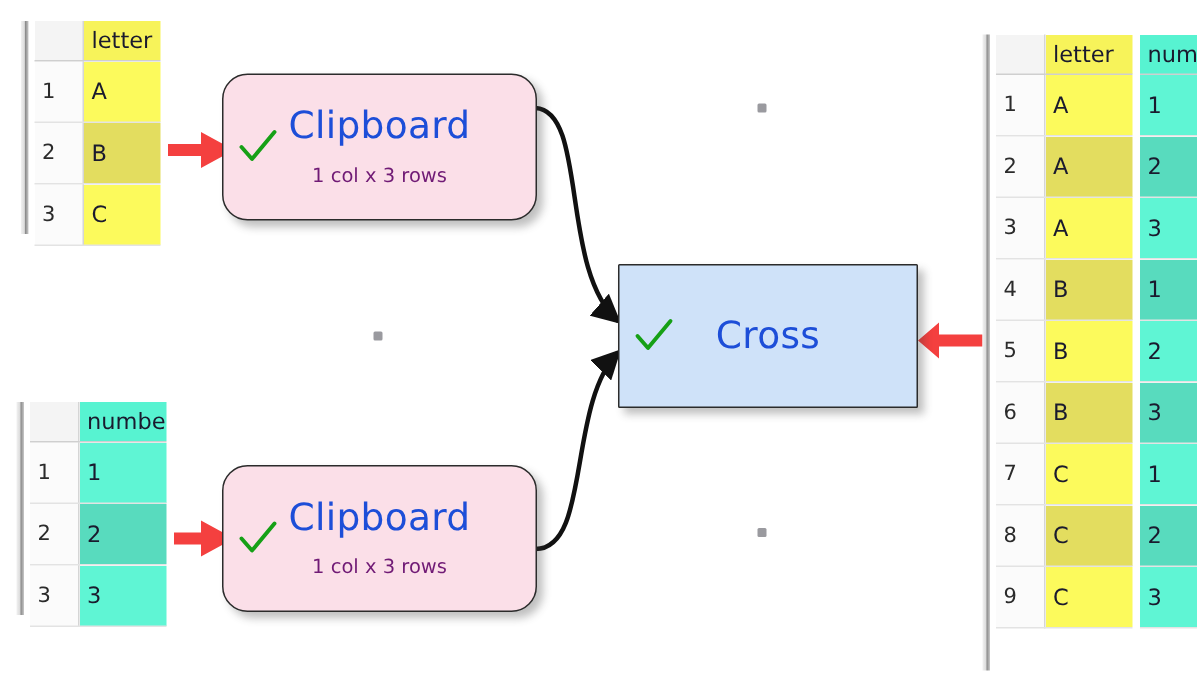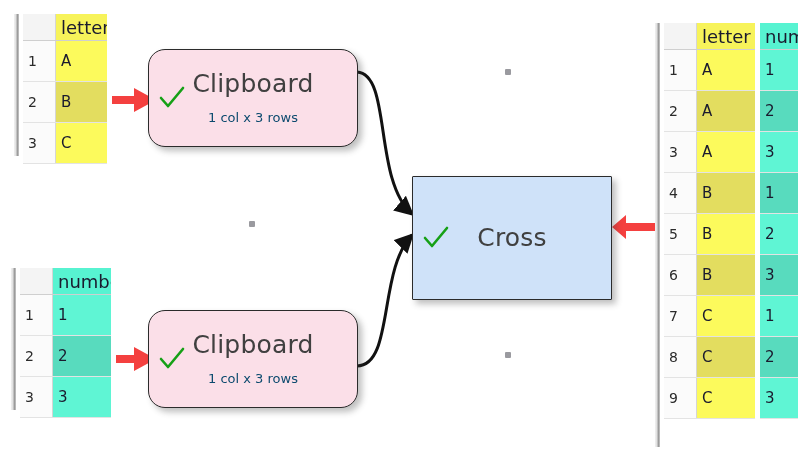"letter" table.grid th { font-size: 18px -> 15px }
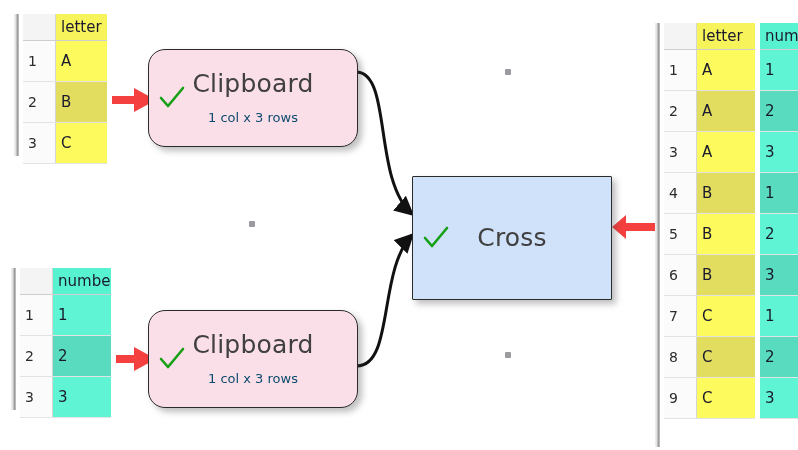"Clipboard" .node .title { color: #404040 -> #1d4ed8 }
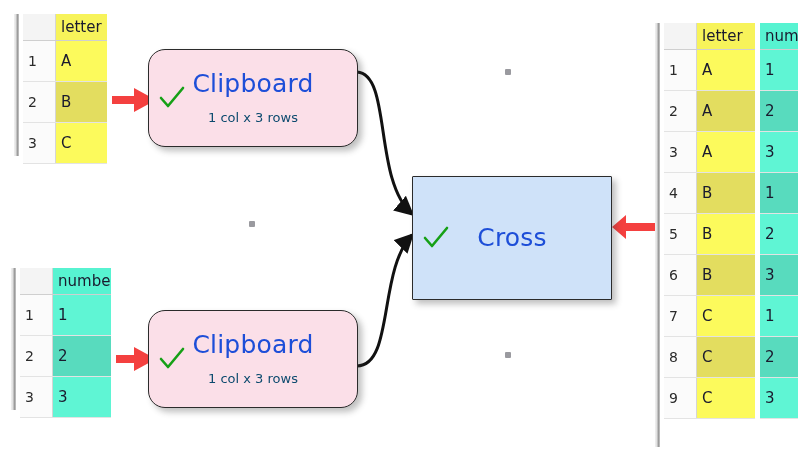"1 col x 3 rows" .node .sub { color: #0c4a6e -> #701a75 }
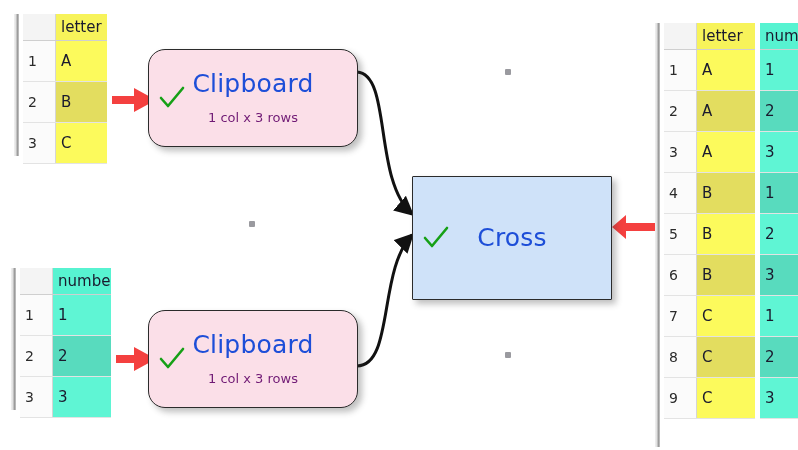"Cross" div.node { height: 124px -> 96px }
